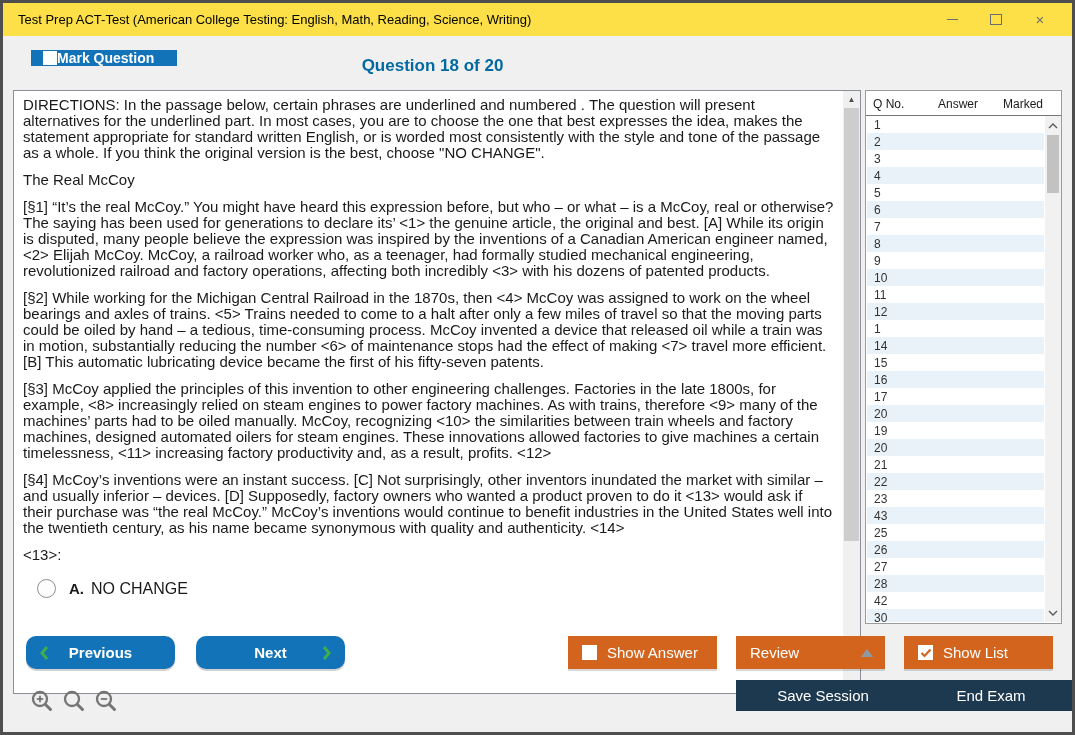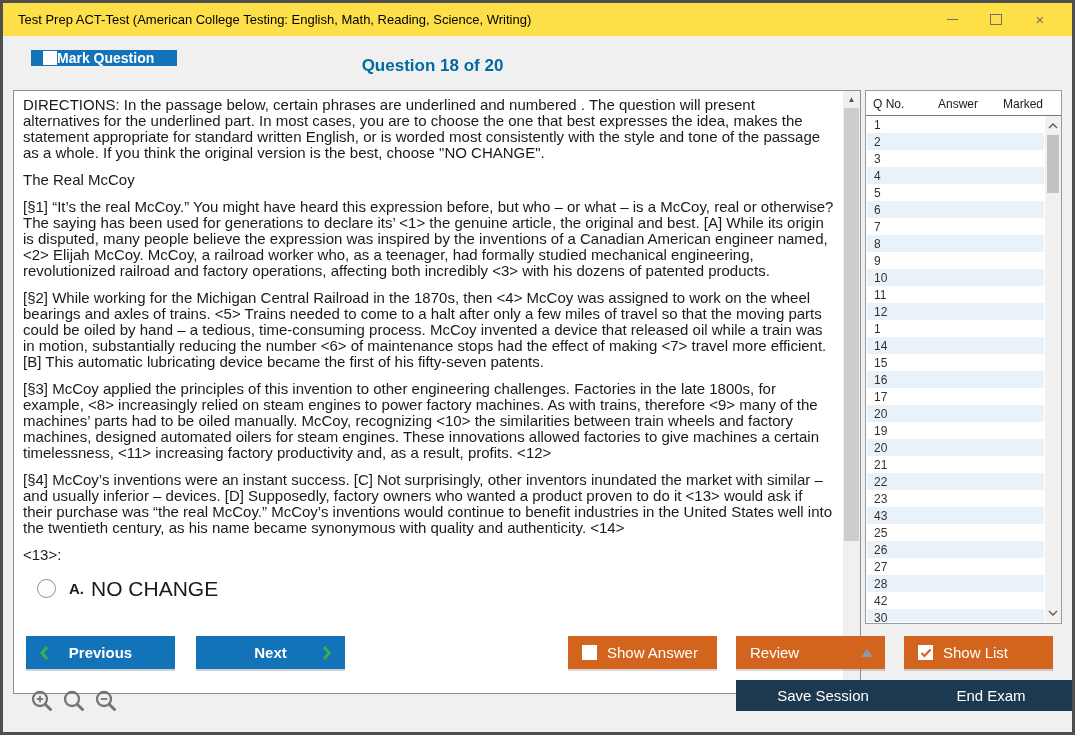"NO CHANGE" .option-text { font-size: 21px -> 16px }
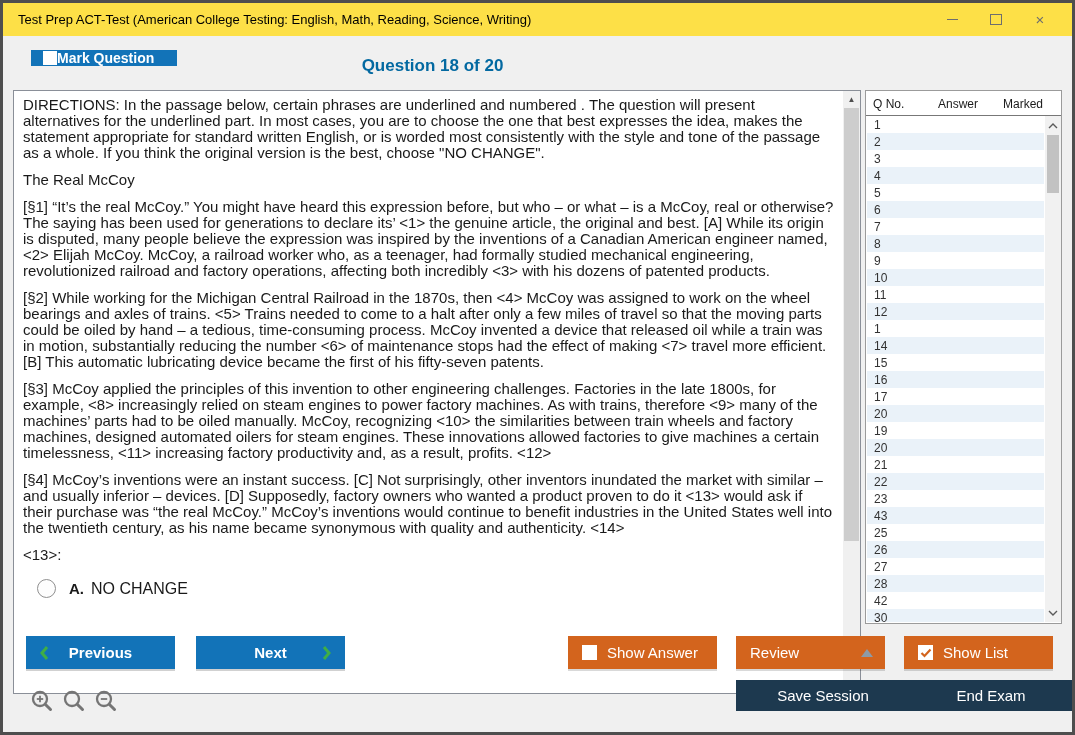"Previous" .btn-blue { border-radius: none -> 10px }
